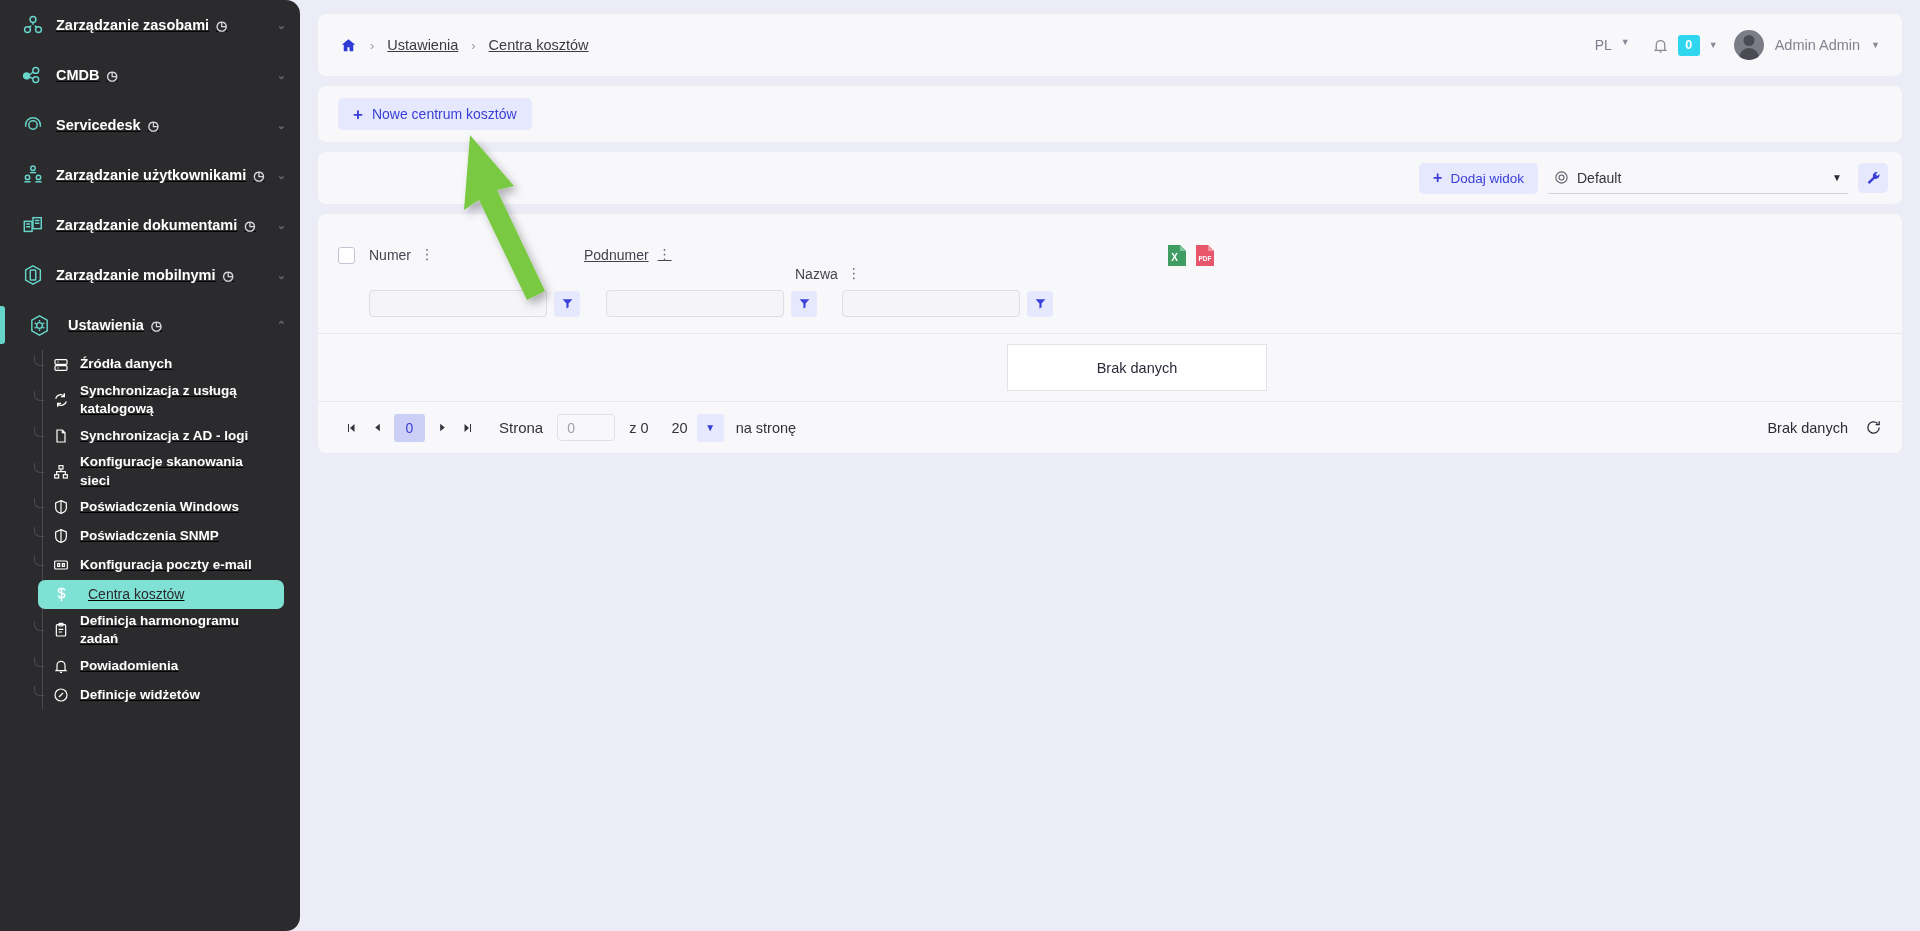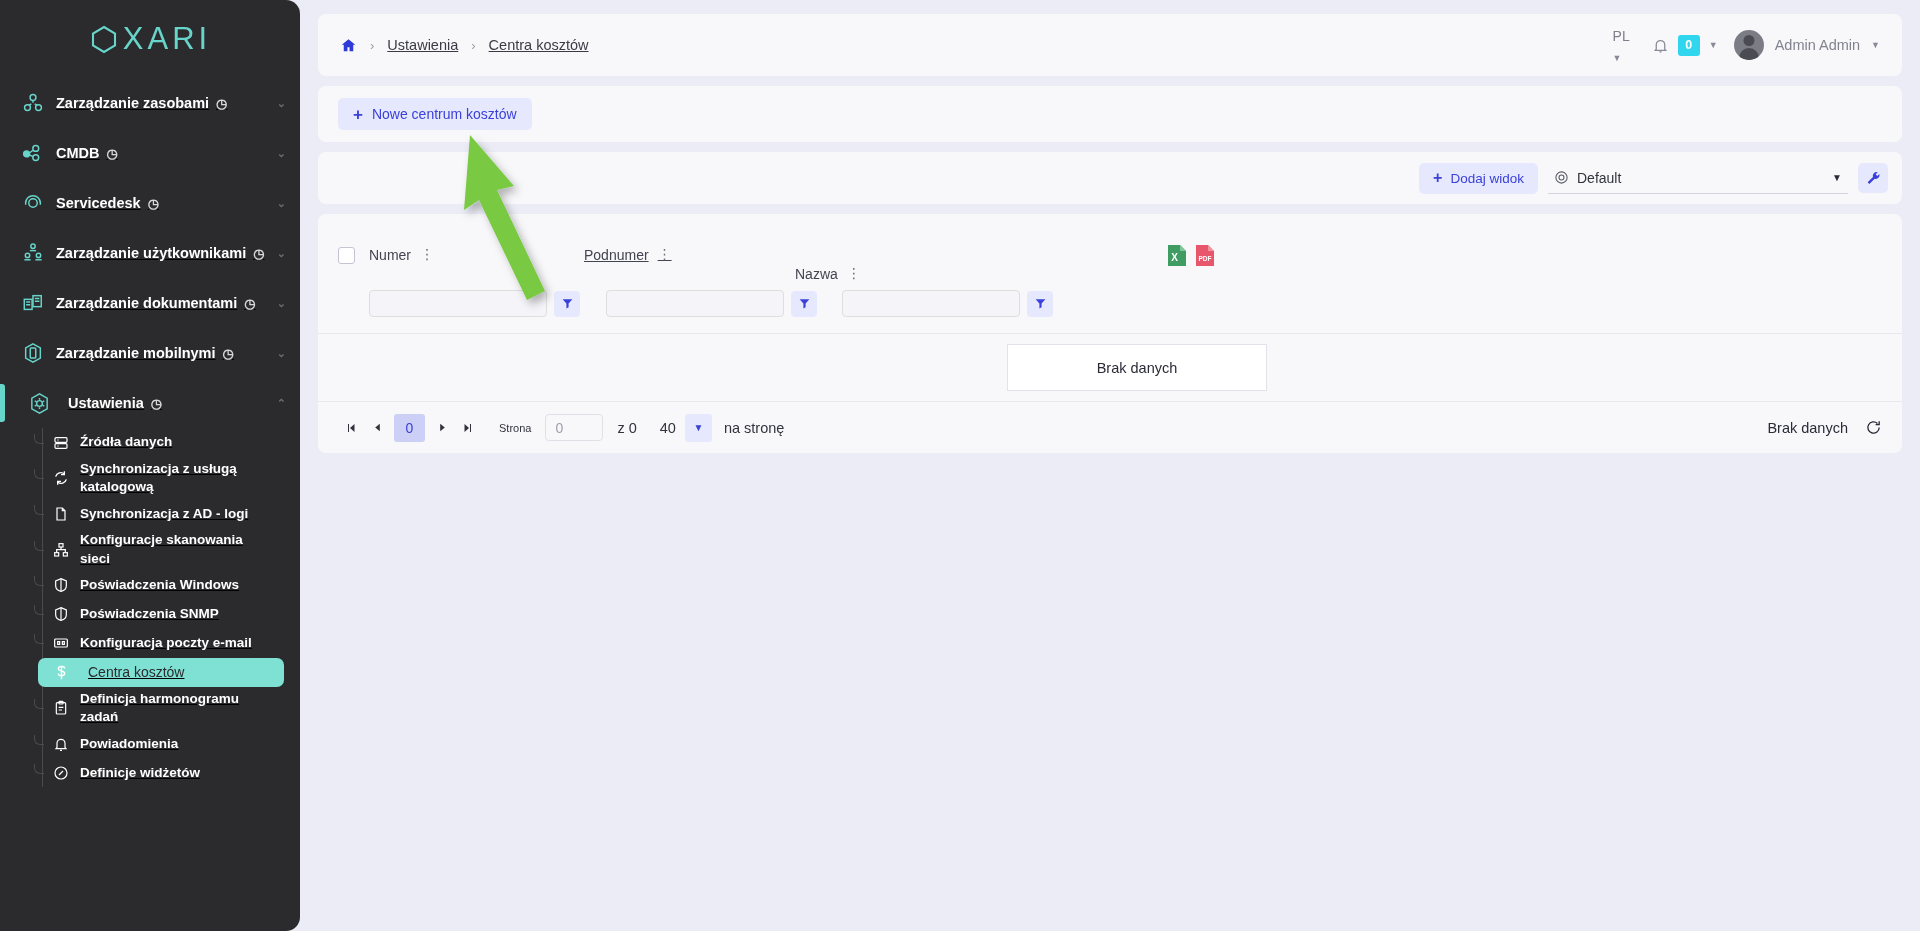"XARI" div.logo-wrap { html: <div> <div> <span> <svg> <polygon></polygon> </svg> </span> <span>XARI</span> </div> </div> -> none }
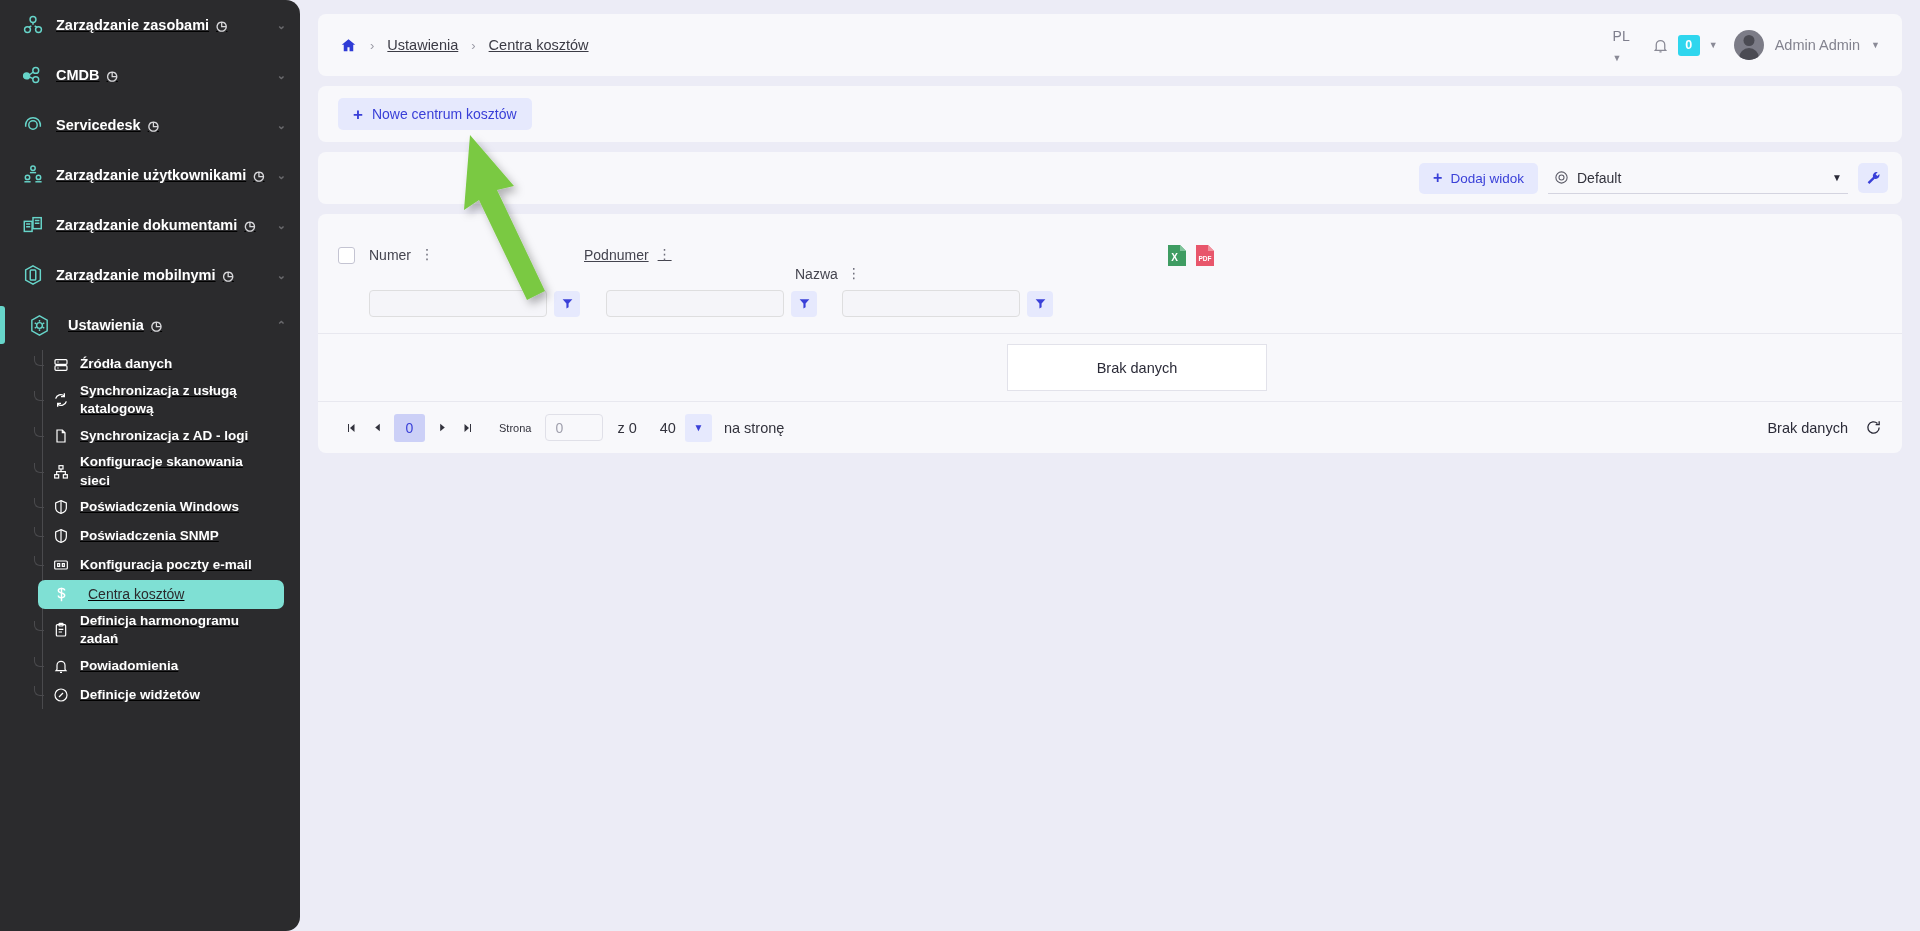"PL" .lang { flex-direction: column -> none }
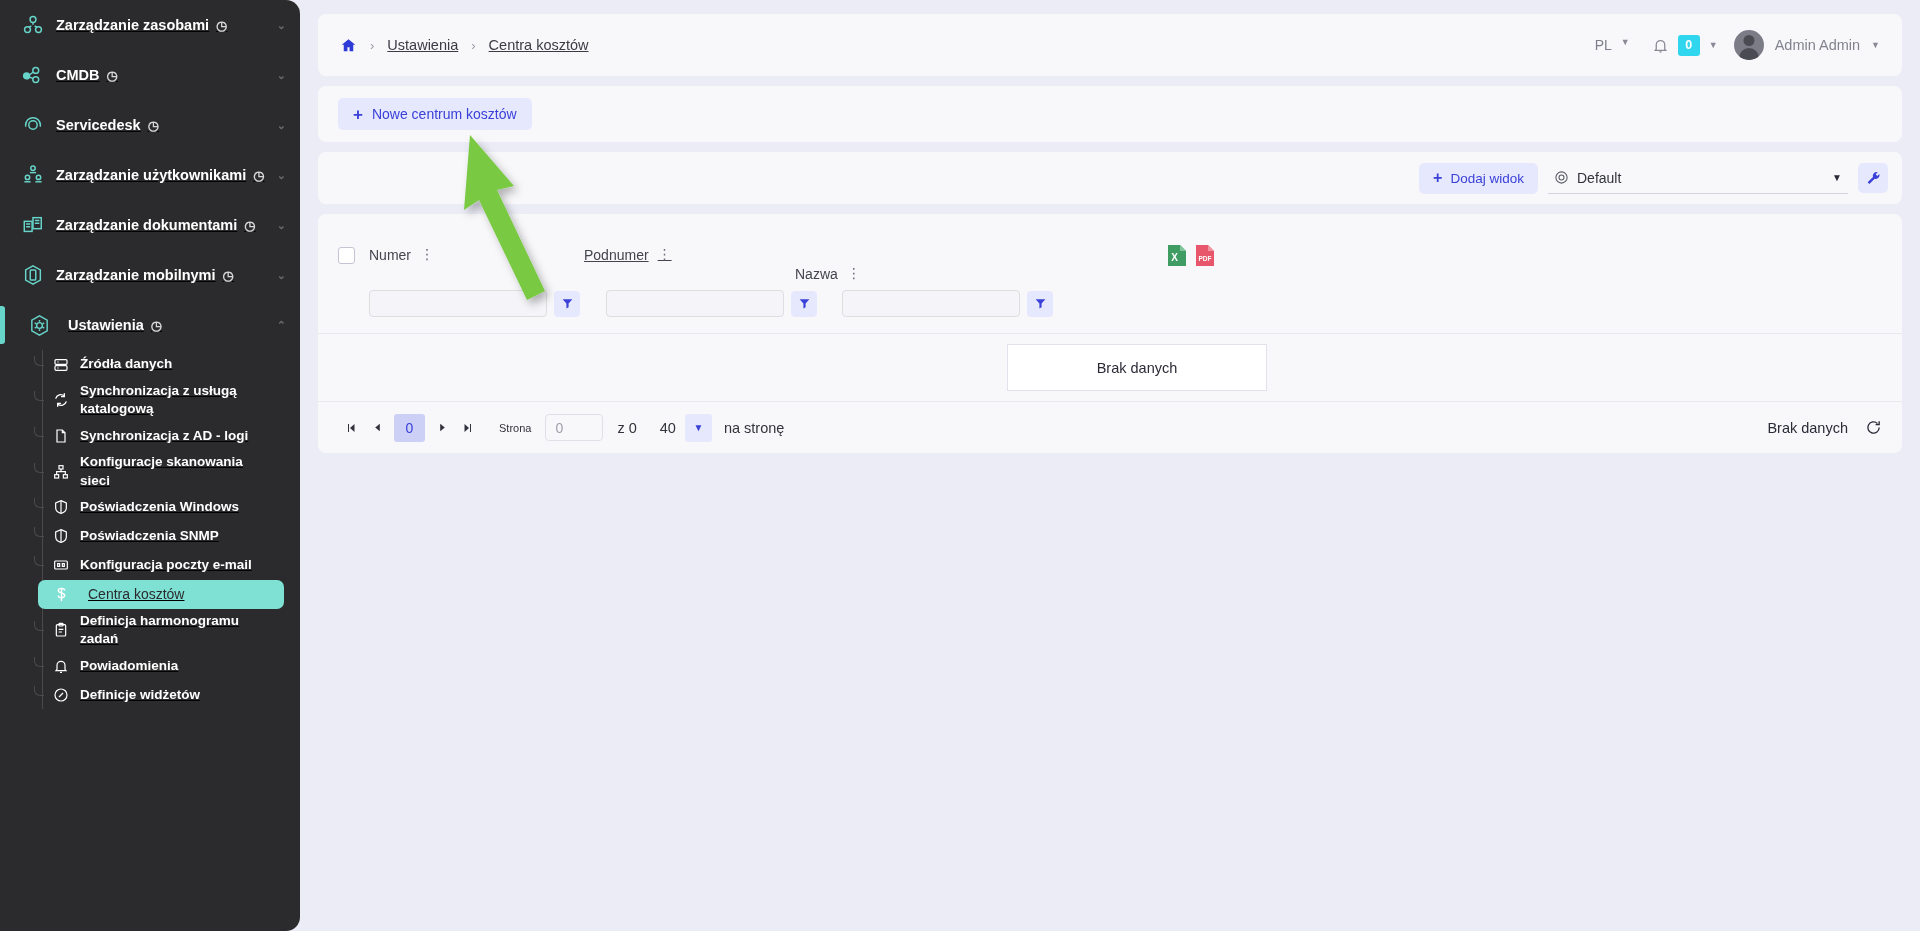"Strona" .pg-label { font-size: 11px -> 15px }
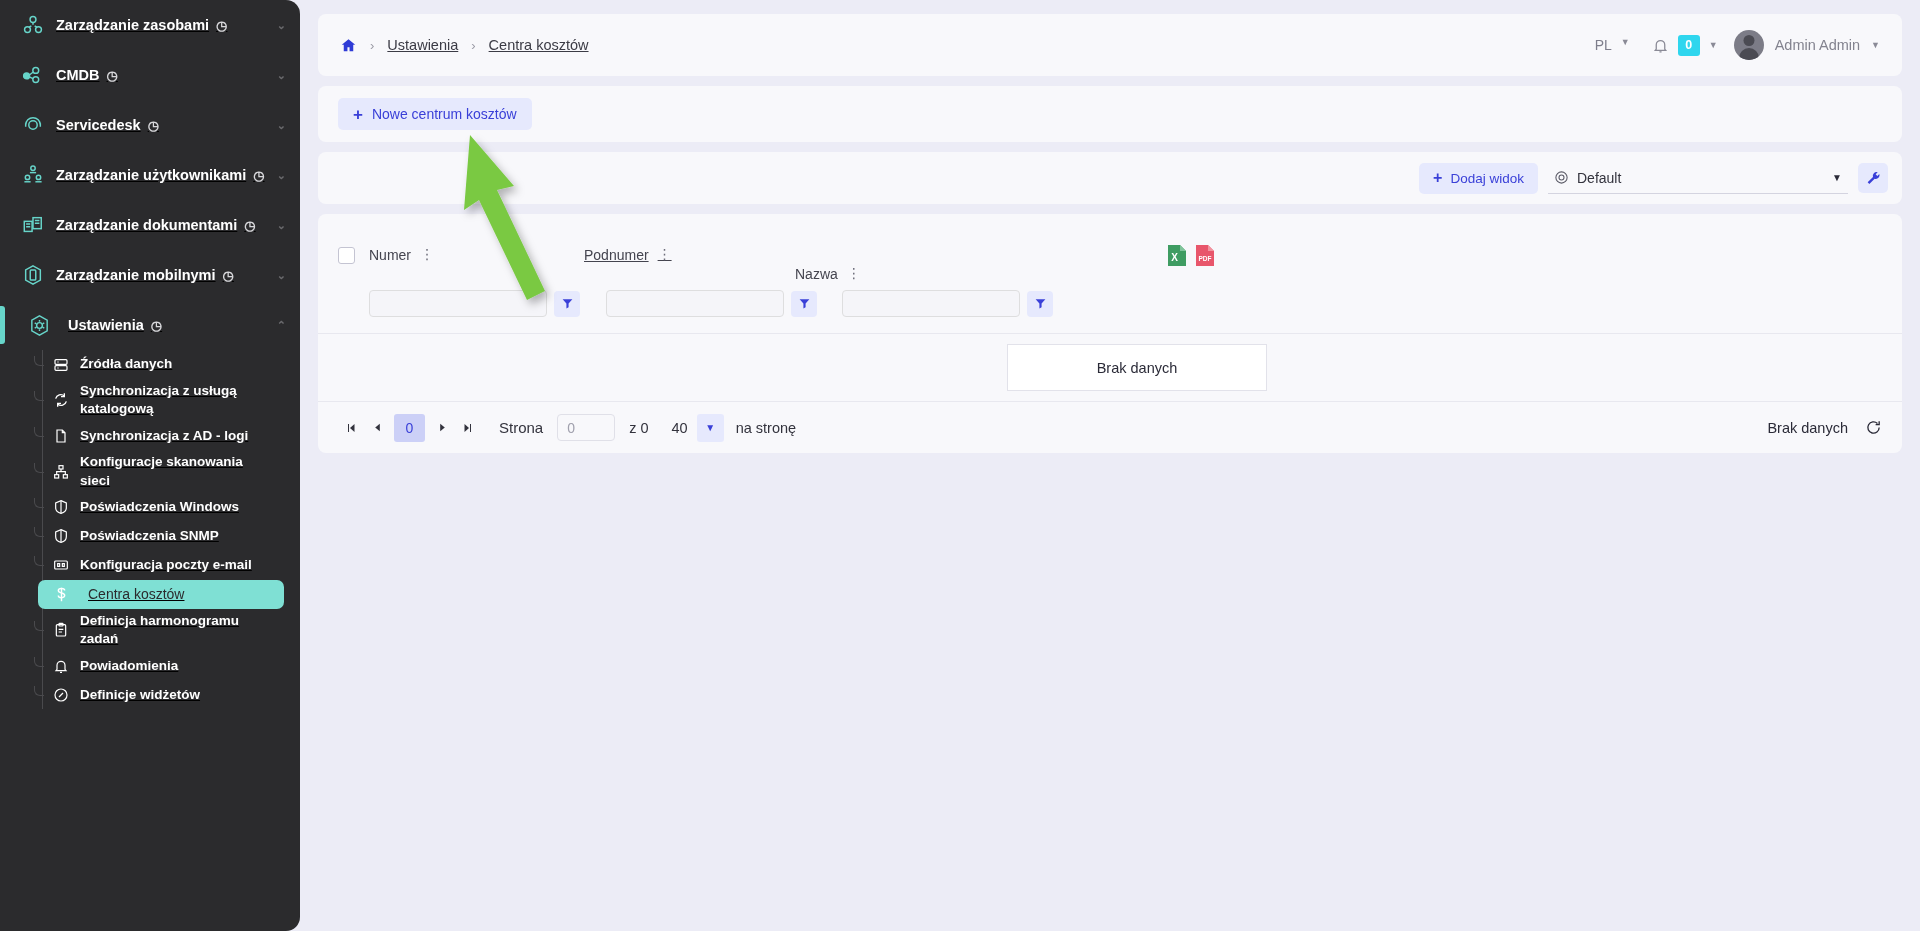"40" span.val { text: 40 -> 20 }
